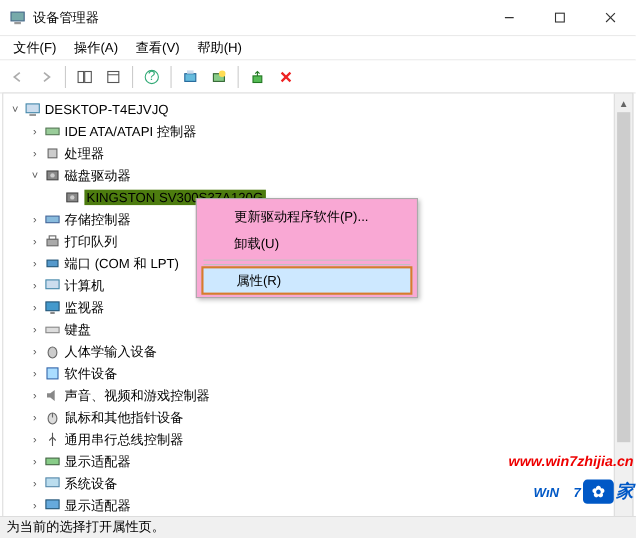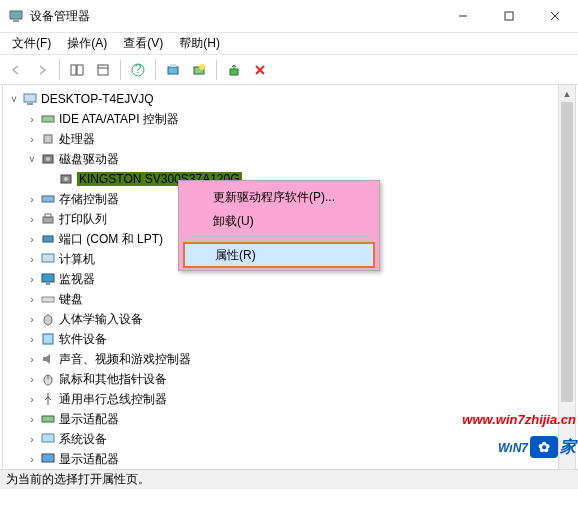"WıN" .watermark .logo .w7 { margin-left: none -> 13px }
